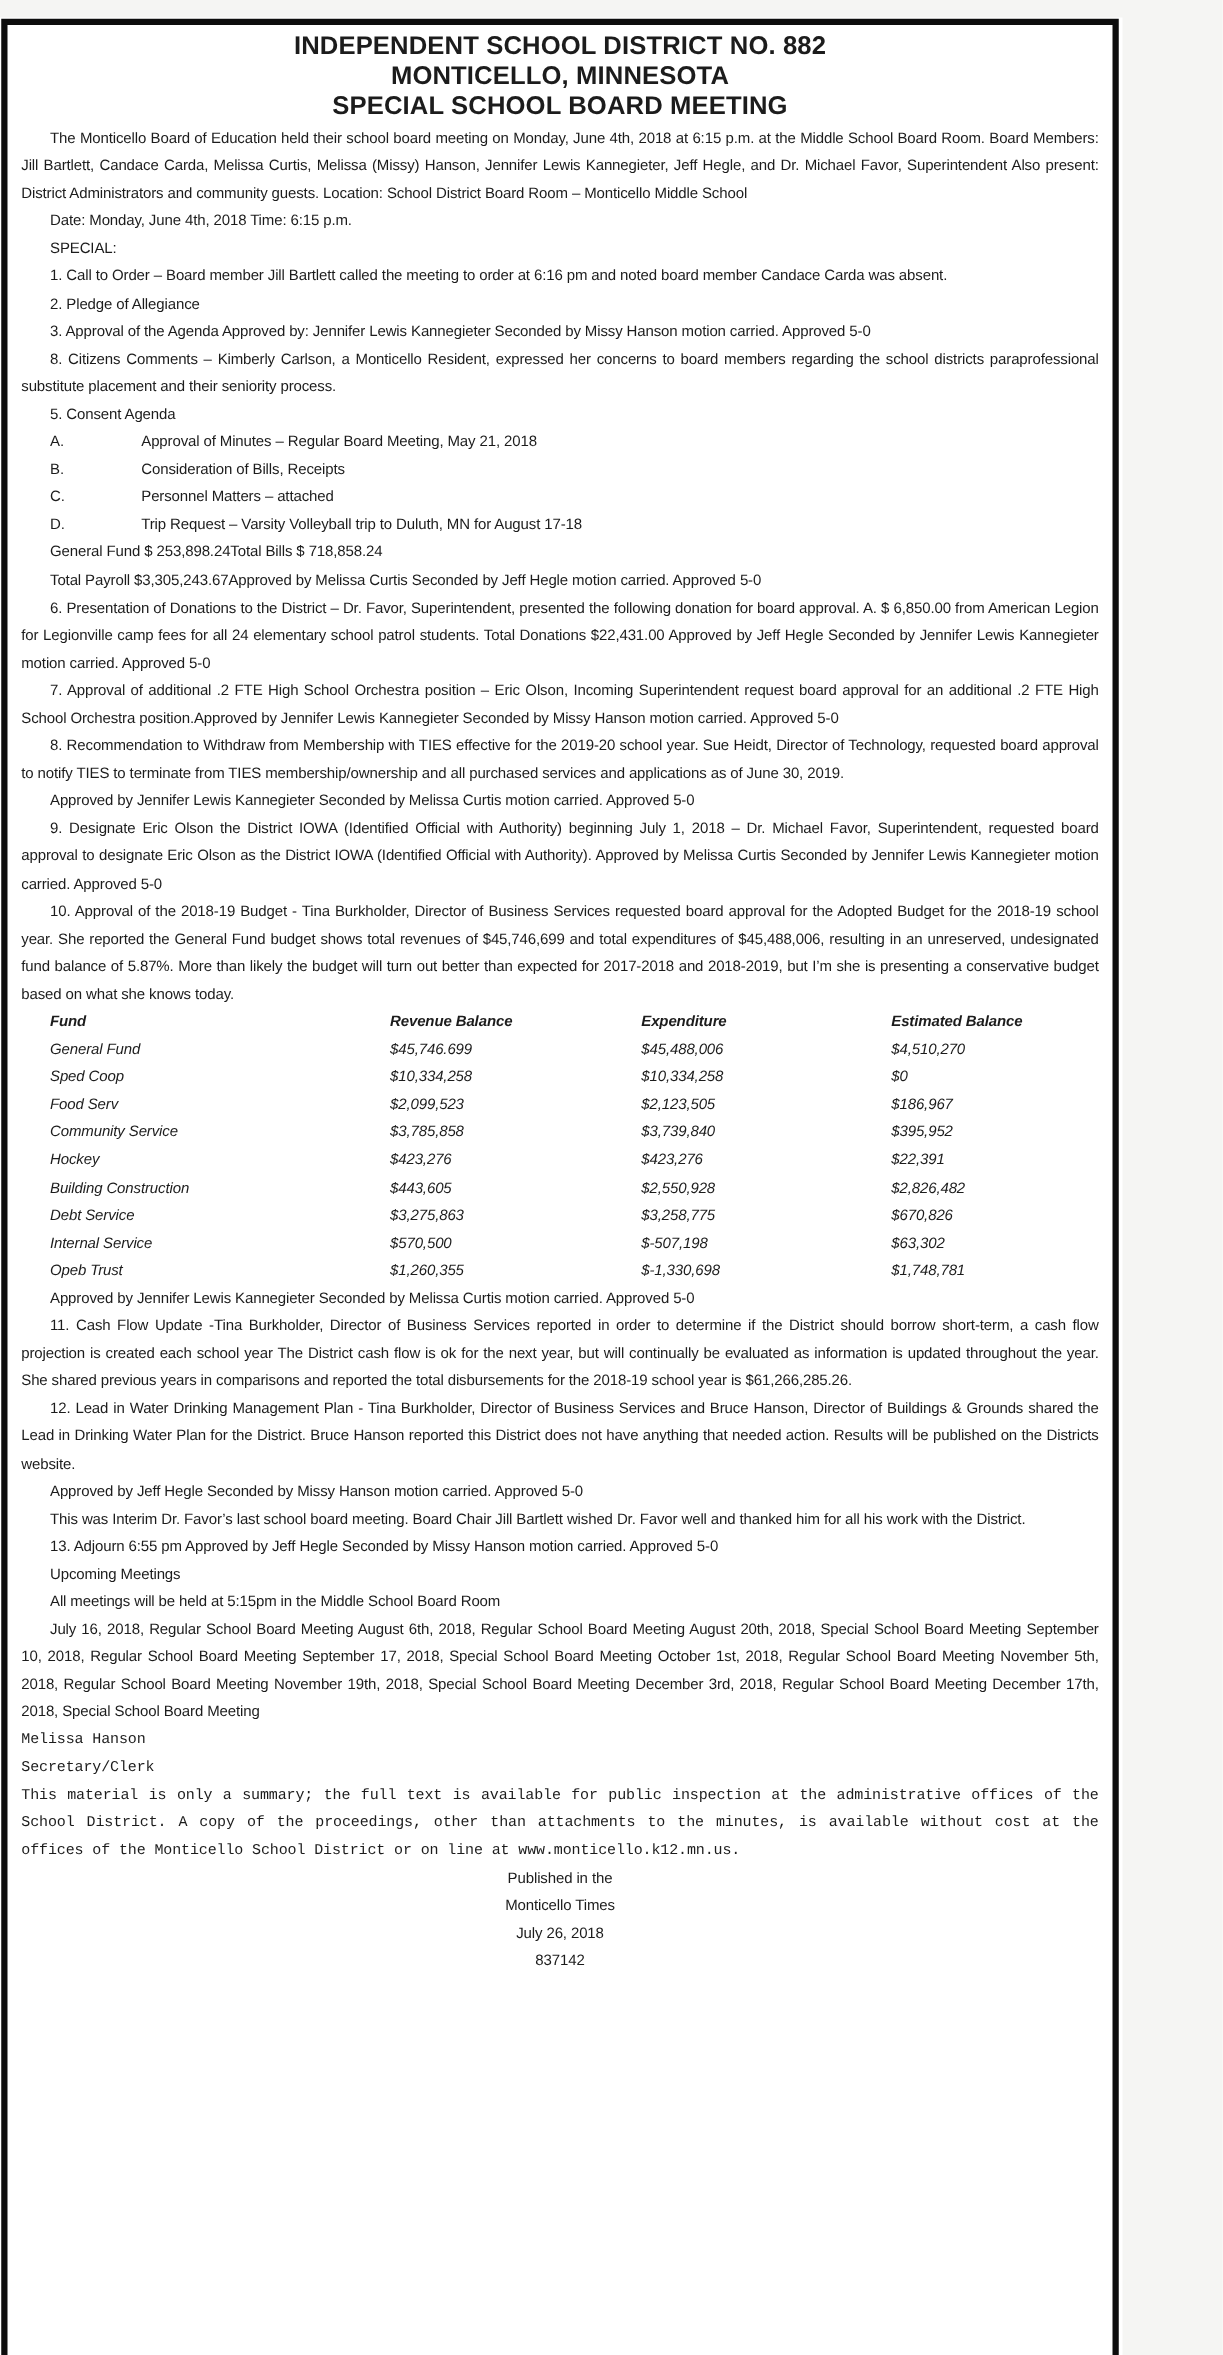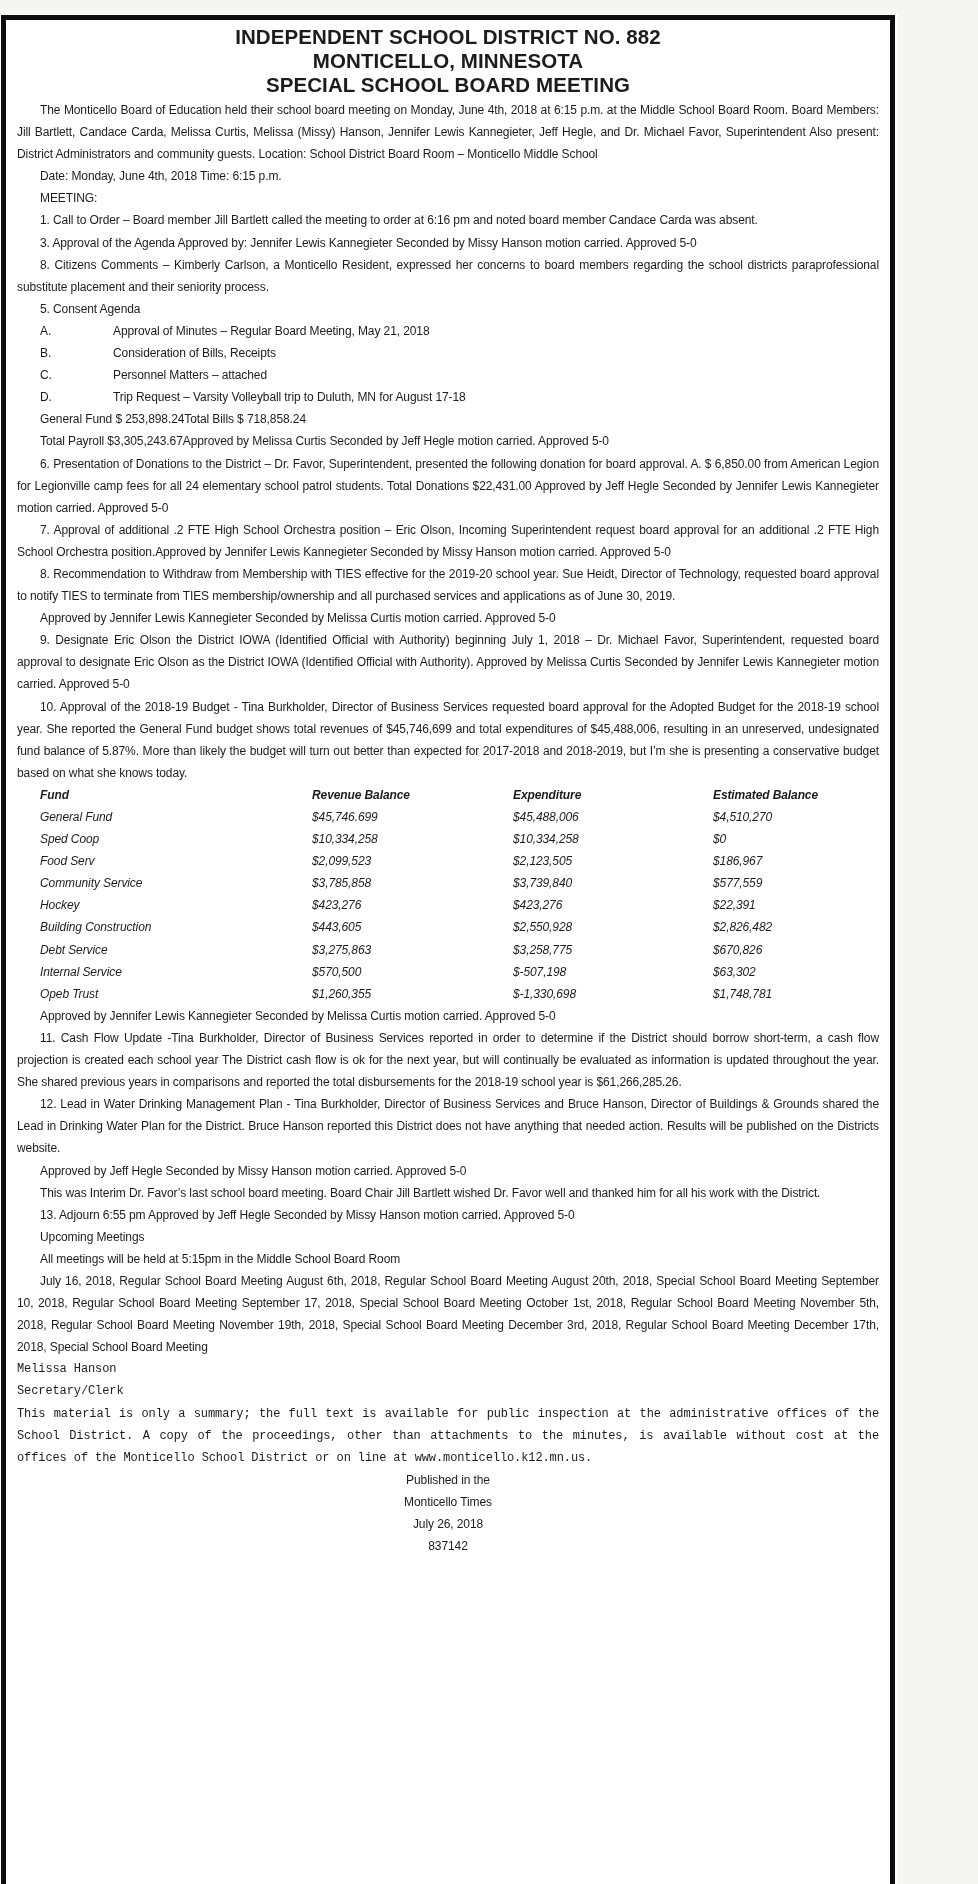"MEETING:" p.p-indent { text: MEETING -> SPECIAL }
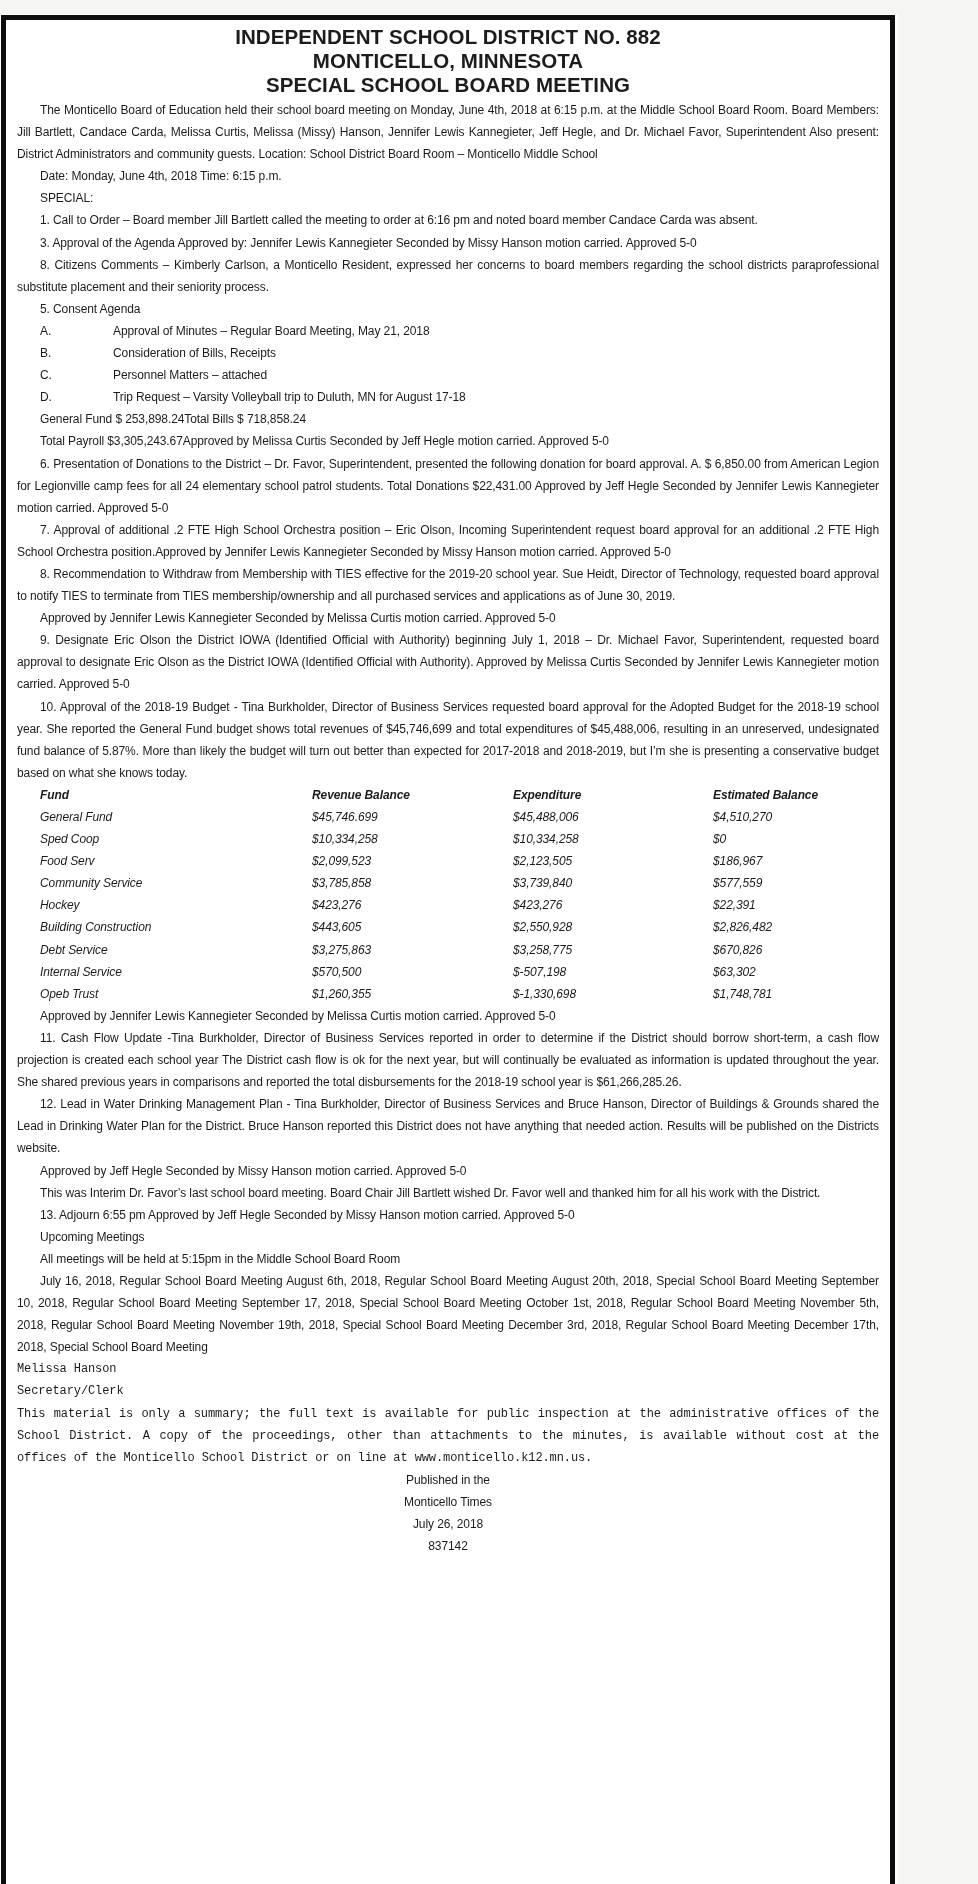"2. Pledge of Allegiance" p.p-indent { html: none -> <p>2. Pledge of Allegiance</p> }
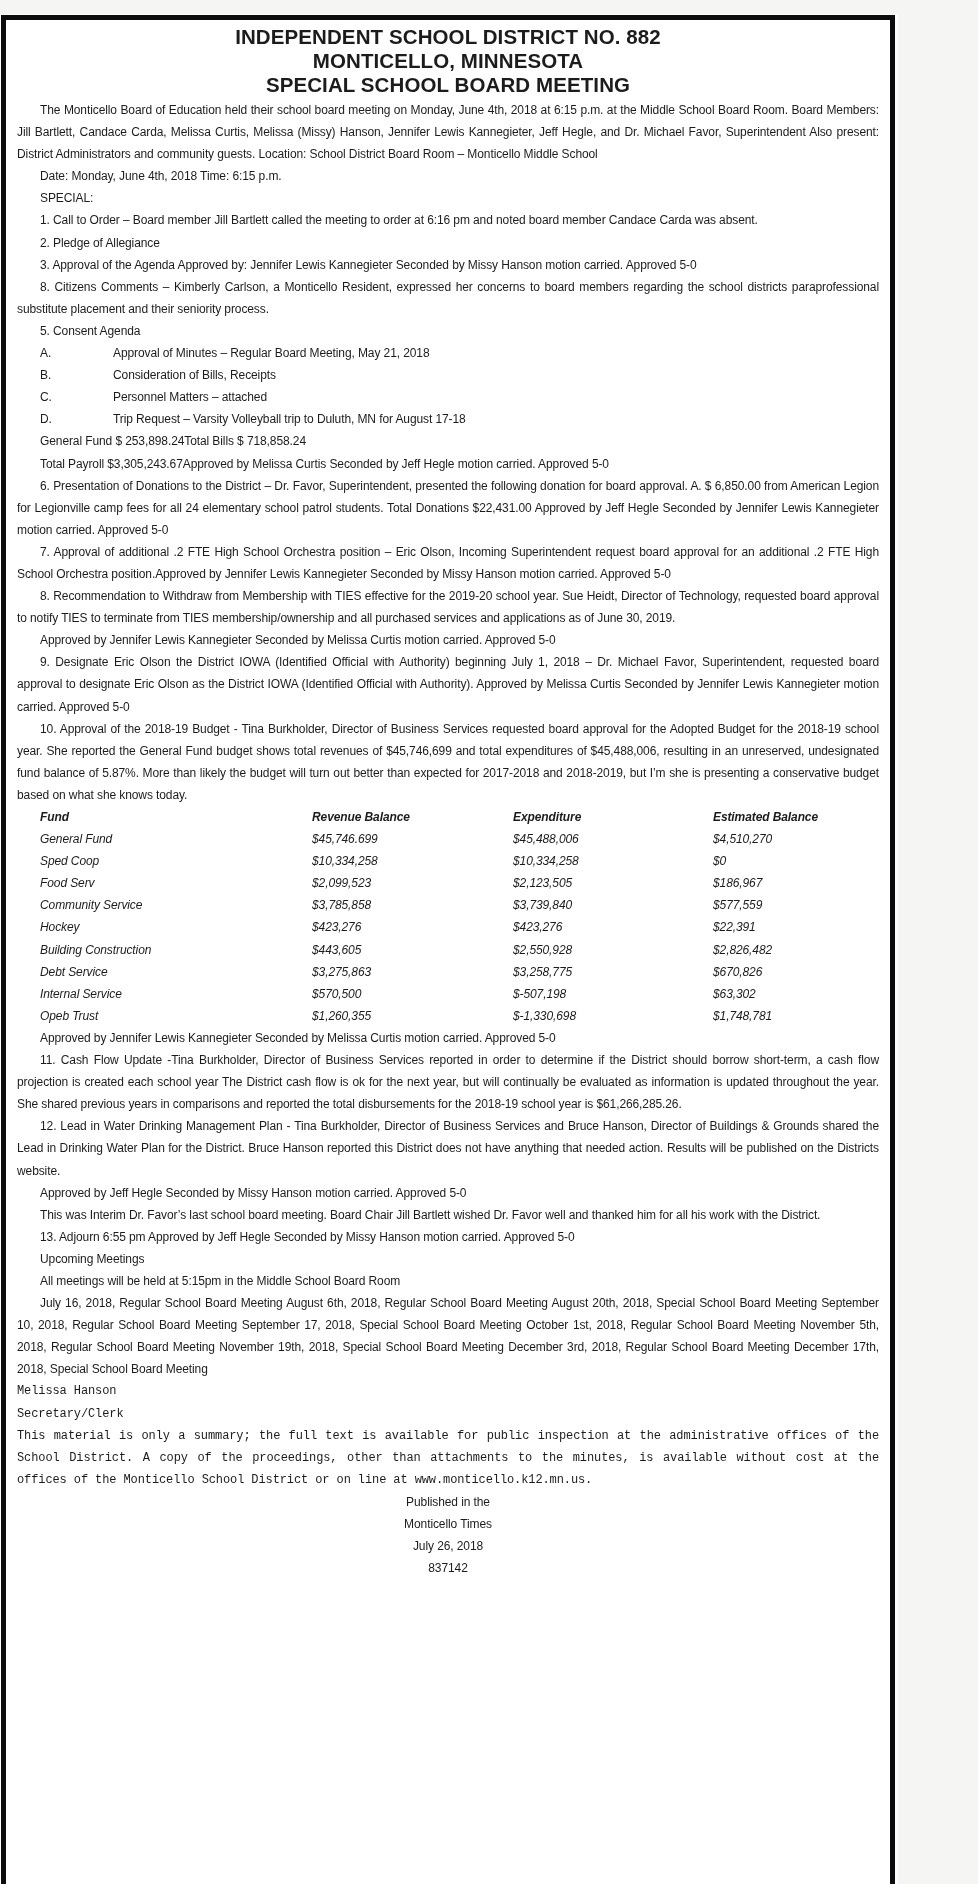"$577,559" div.t-cell { text: $577,559 -> $395,952 }
